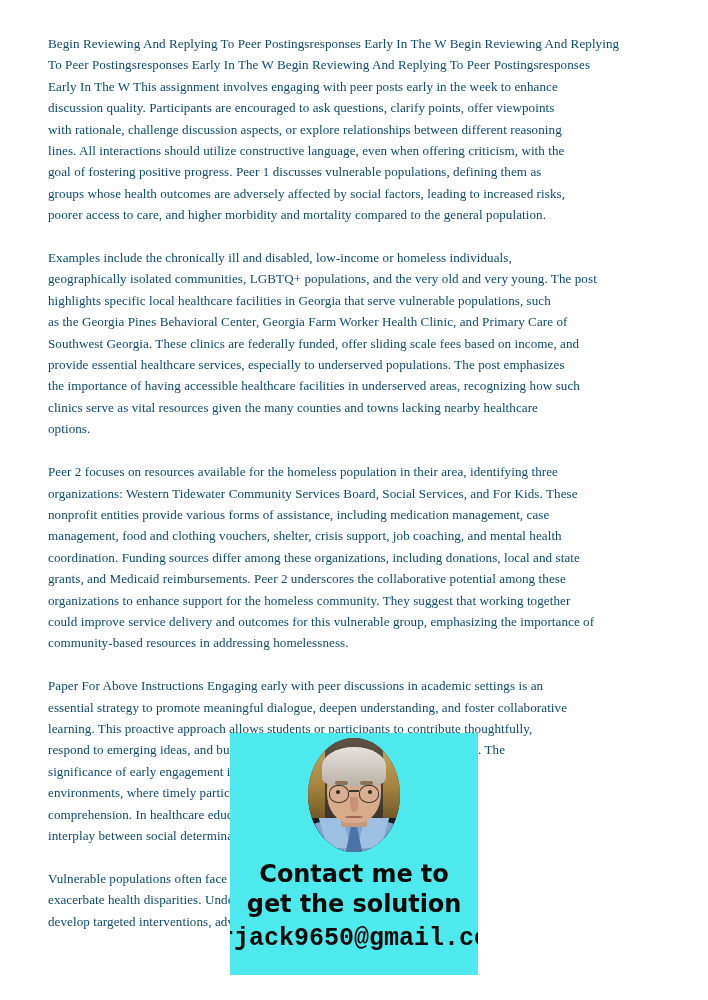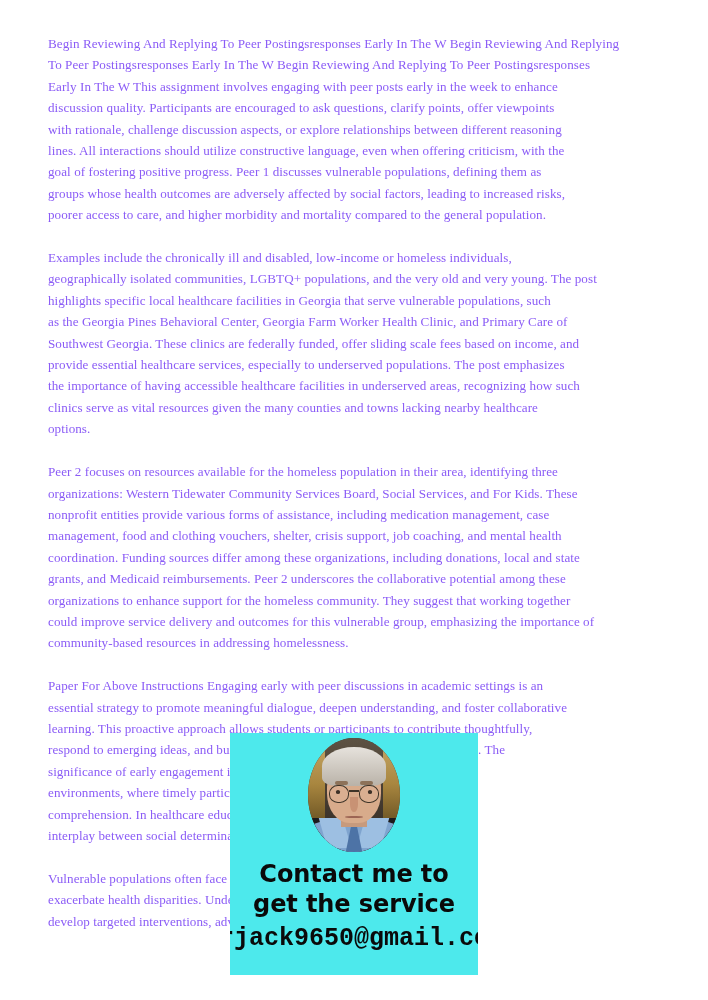"Begin Reviewing And Replying To" .doc-paragraph { color: #8b5cf6 -> #0c4a6e }
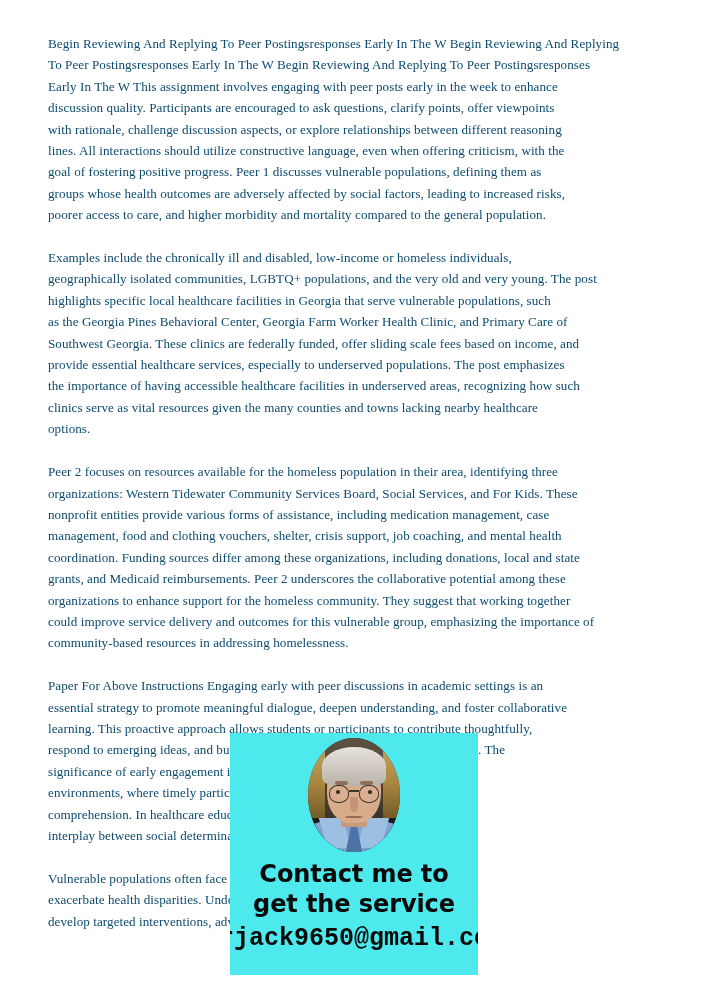"get the service" div.promo-line { text: service -> solution }
